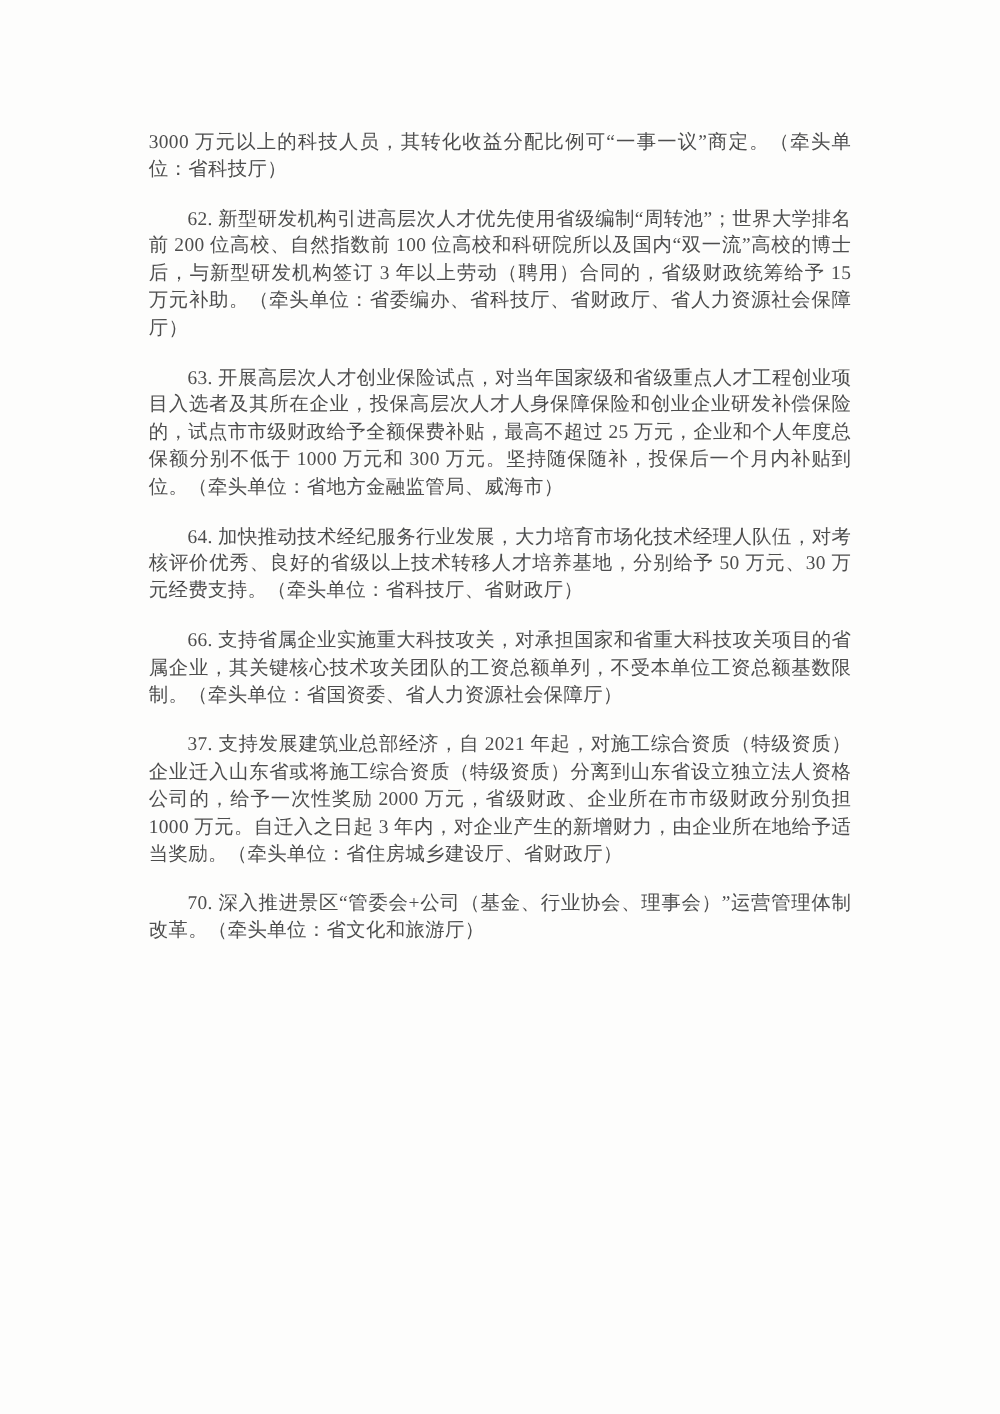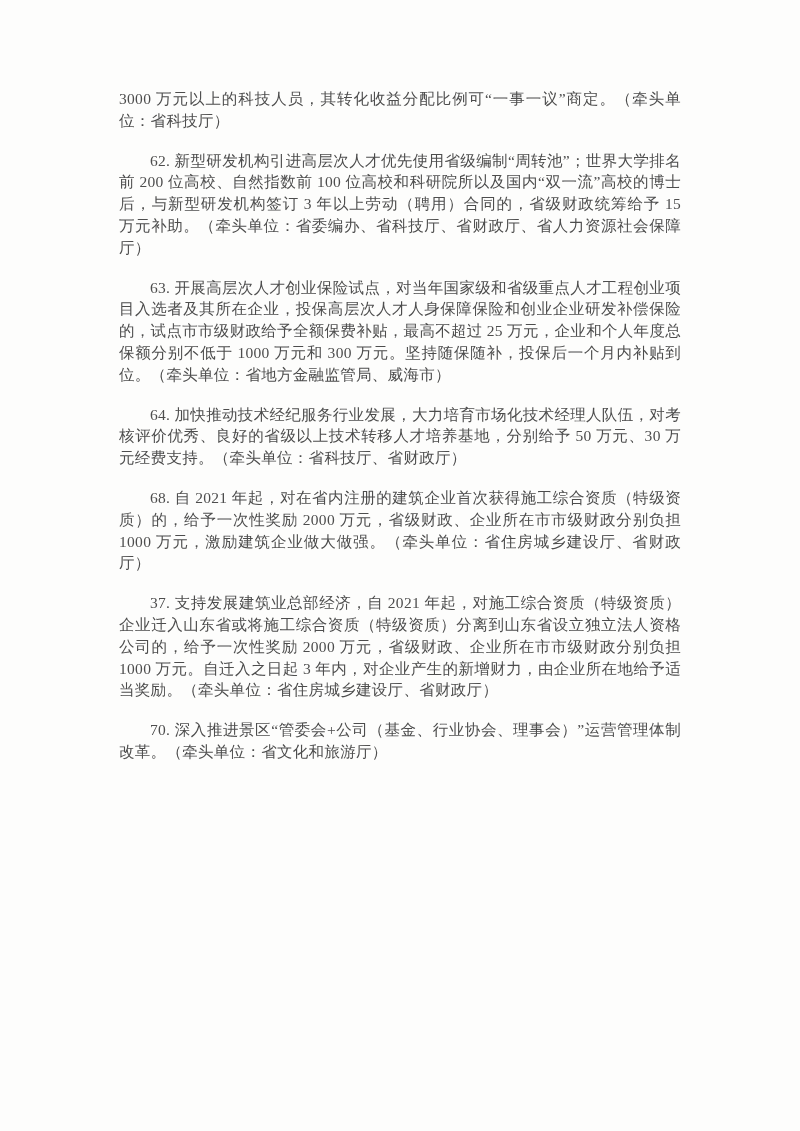"3000" .doc-body p { margin: 0 0 18px 0 -> 15px 0 18px 0 }
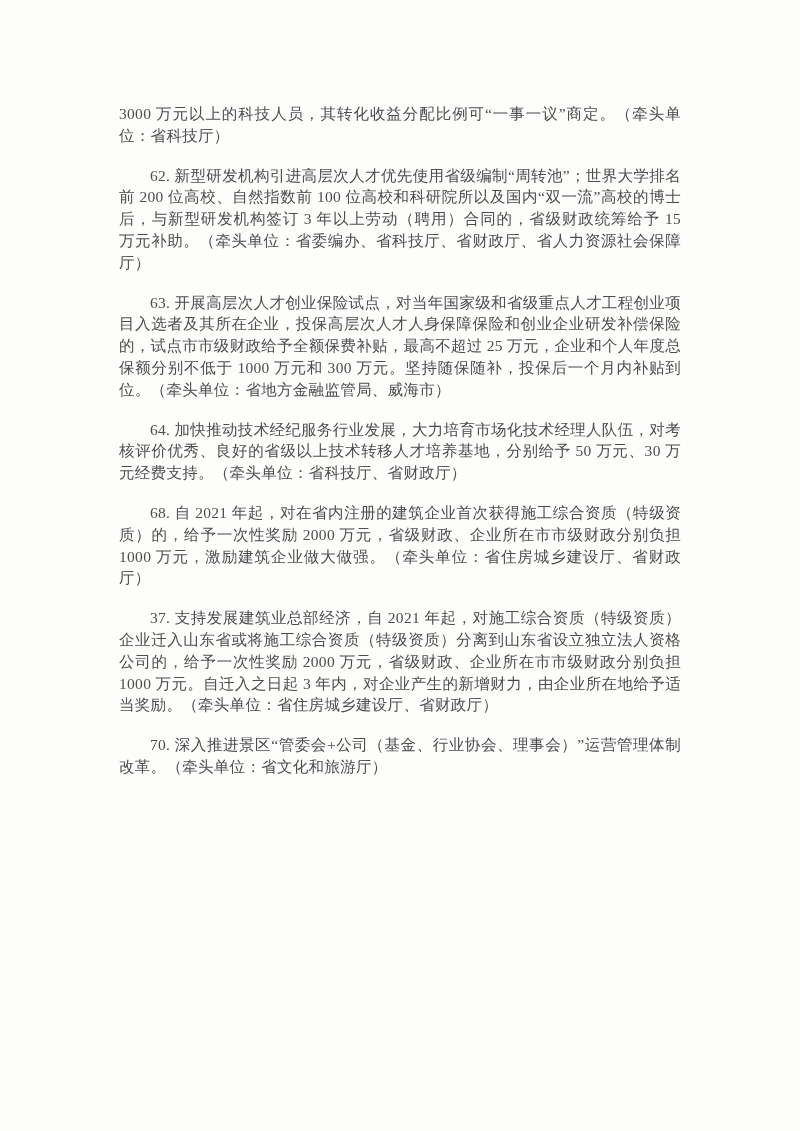"66." p { html: none -> <p>66. 支持省属企业实施重大科技攻关，对承担国家和省重大科技攻关项目的省属企业，其关键核心技术攻关团队的工资总额单列，不受本单位工资总额基数限制。（牵头单位：省国资委、省人力资源社会保障厅）</p> }
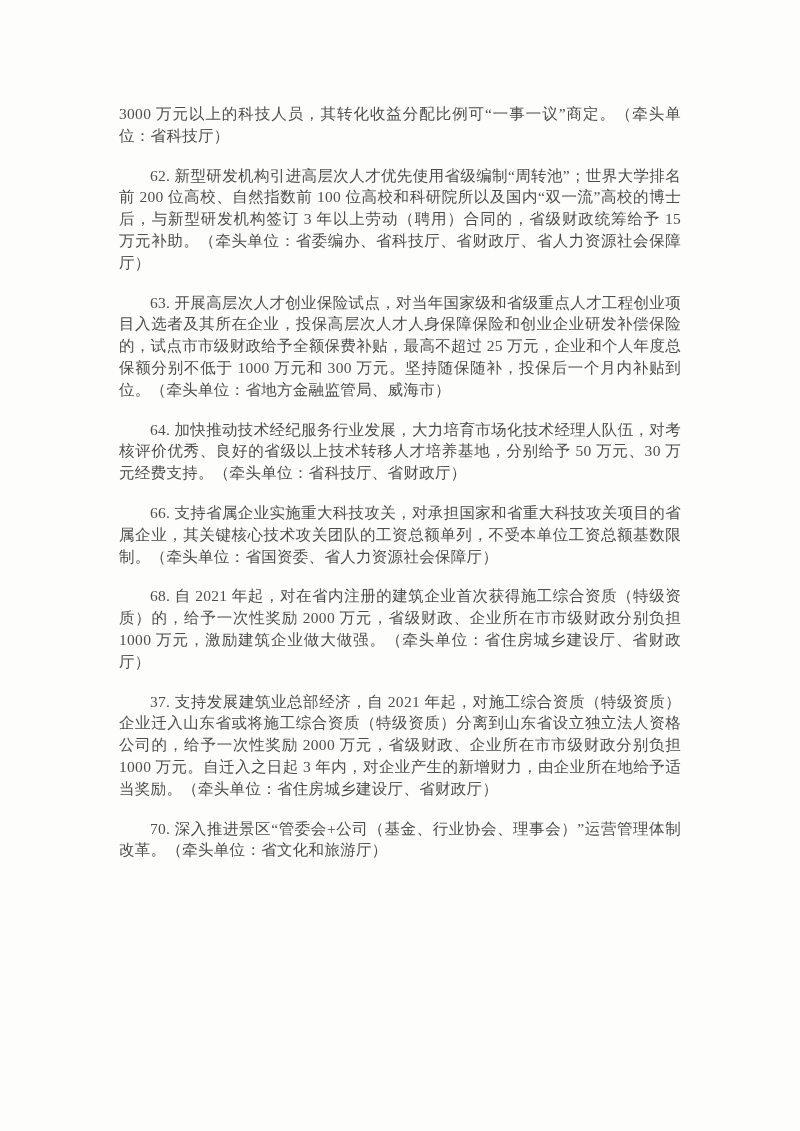"68. 自 2021" p { html: <p>68. 自 2021 年起，对在省内注册的建筑企业首次获得施工综合资质（特级资质）的，给予一次性奖励 2000 万元，省级财政、企业所在市市级财政分别负担 1000 万元，激励建筑企业做大做强。（牵头单位：省住房城乡建设厅、省财政厅）</p> -> none }
